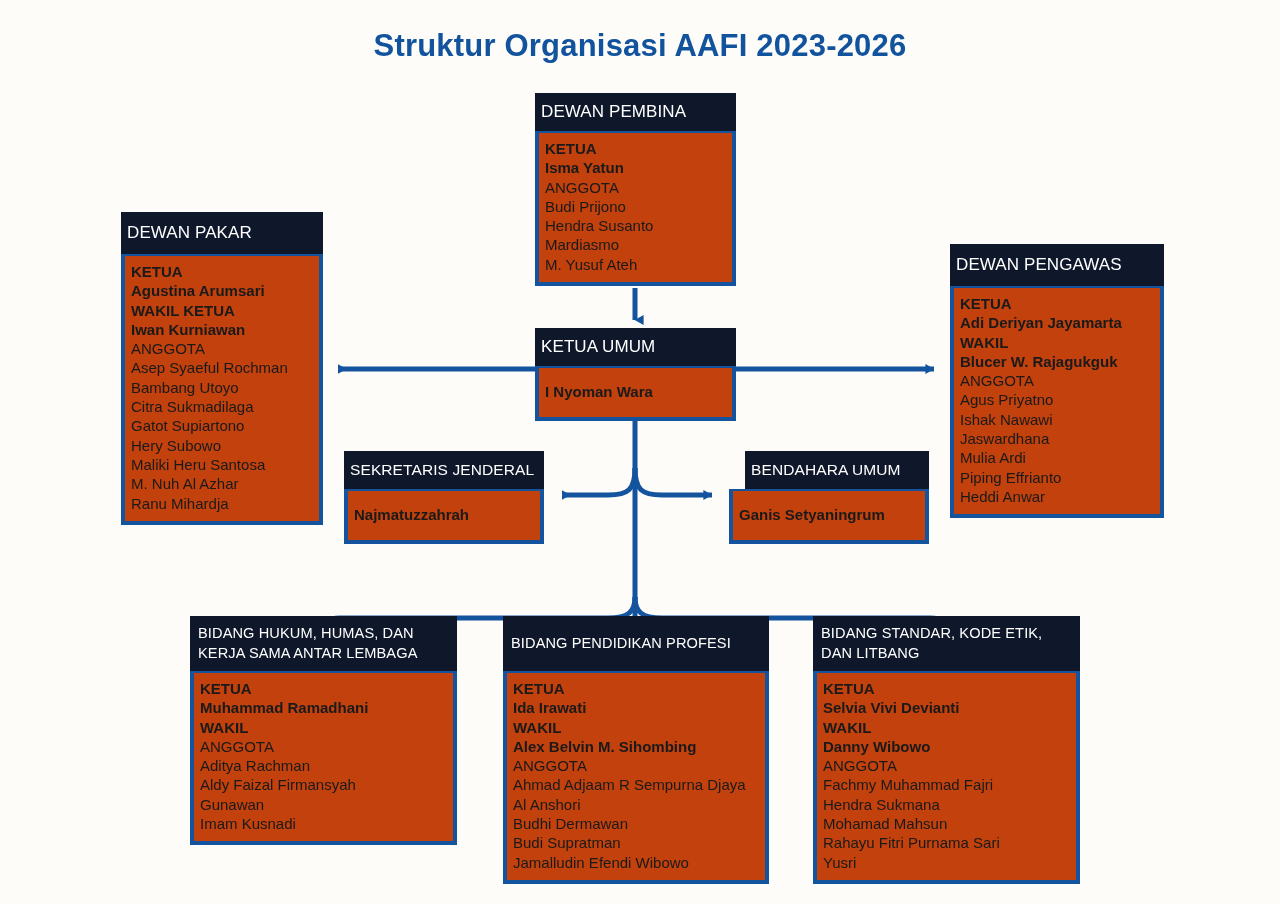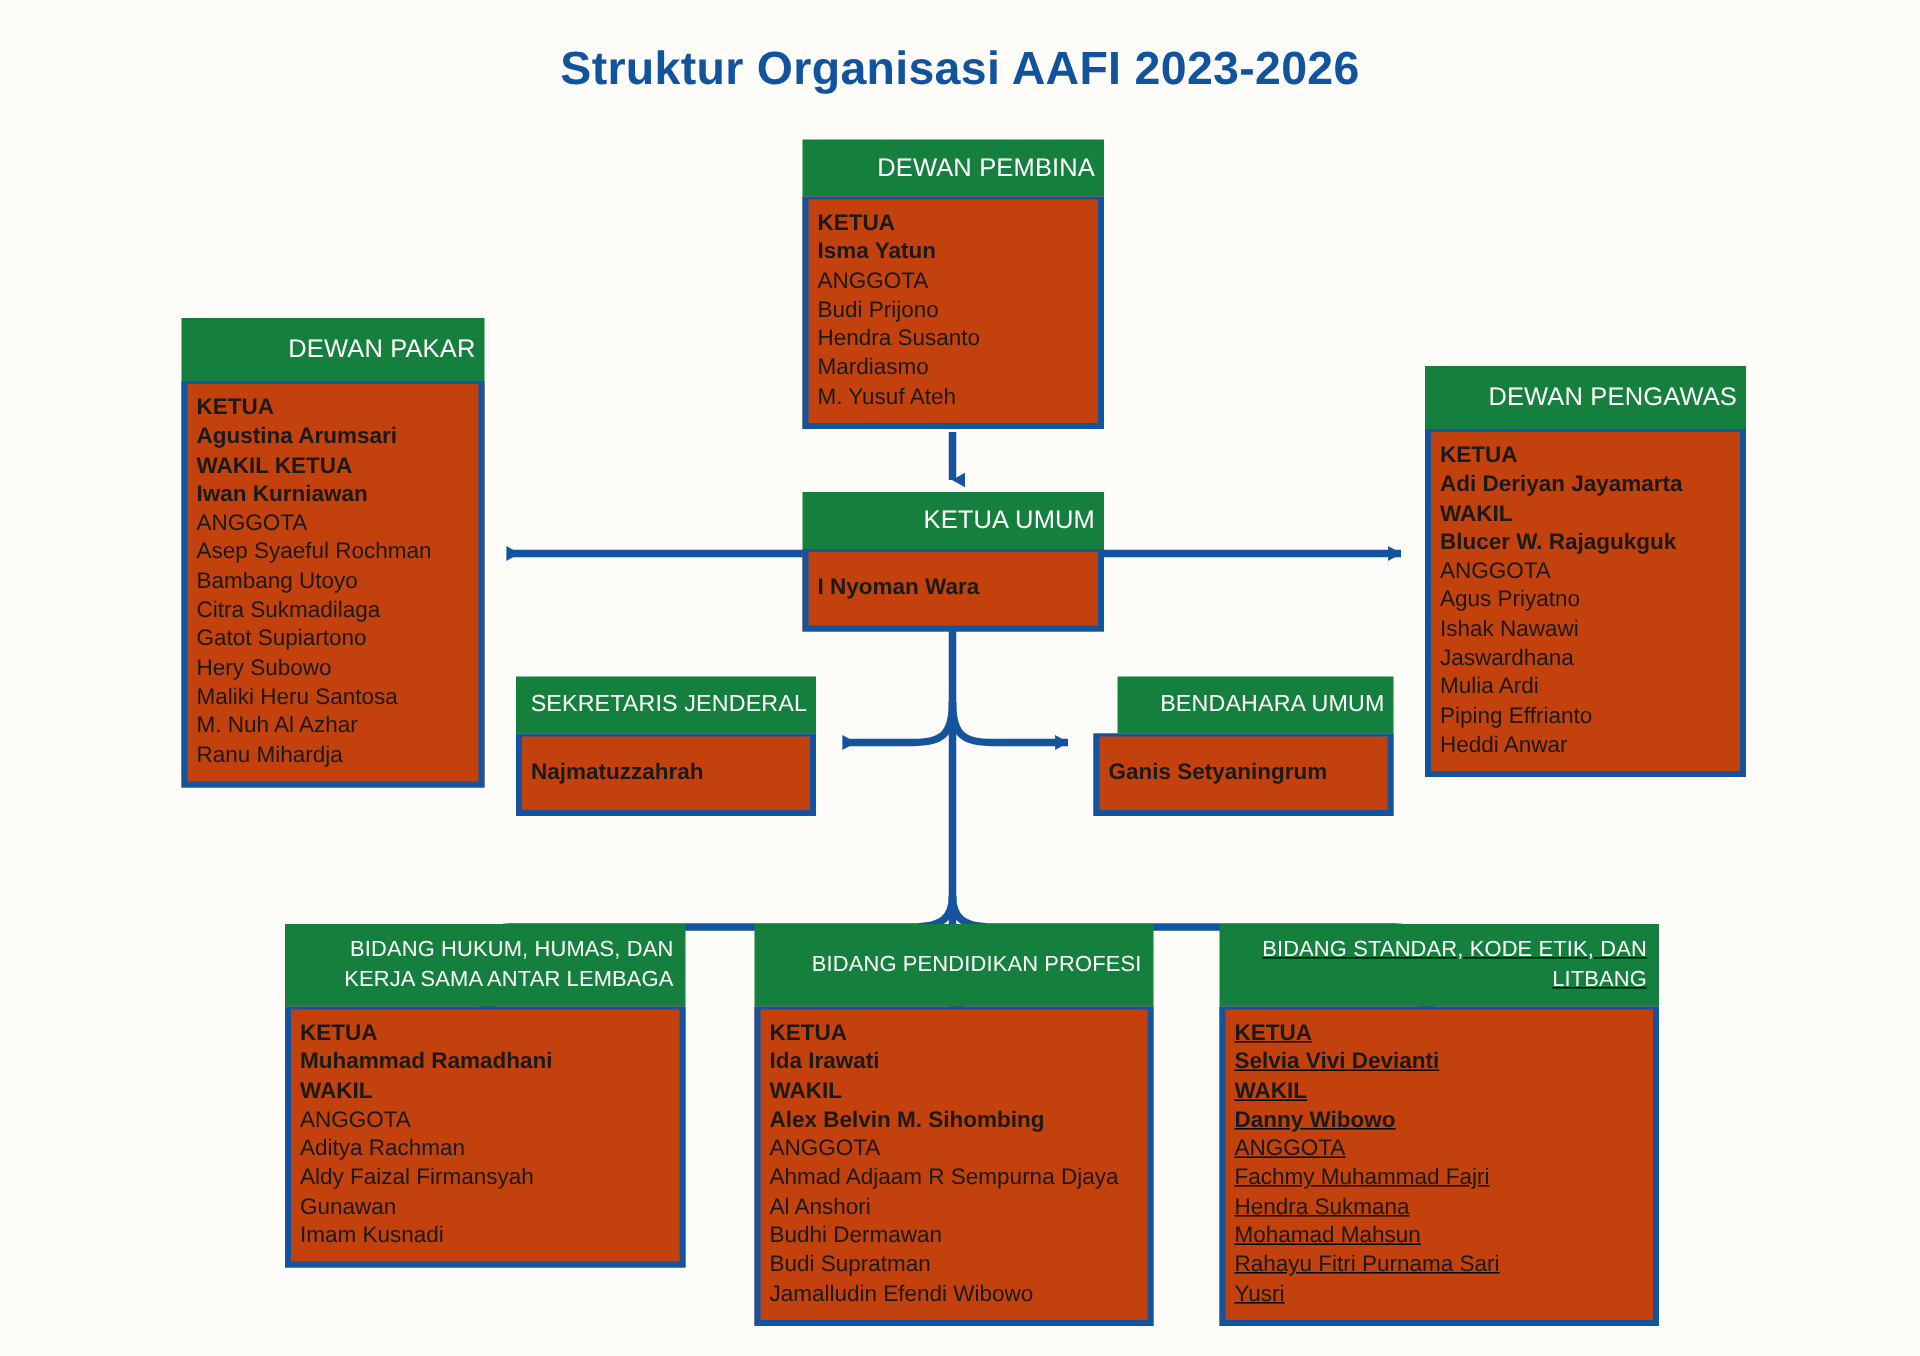"DEWAN PEMBINA" .box-header { background: #15803d -> #0f172a; text-align: right -> left }
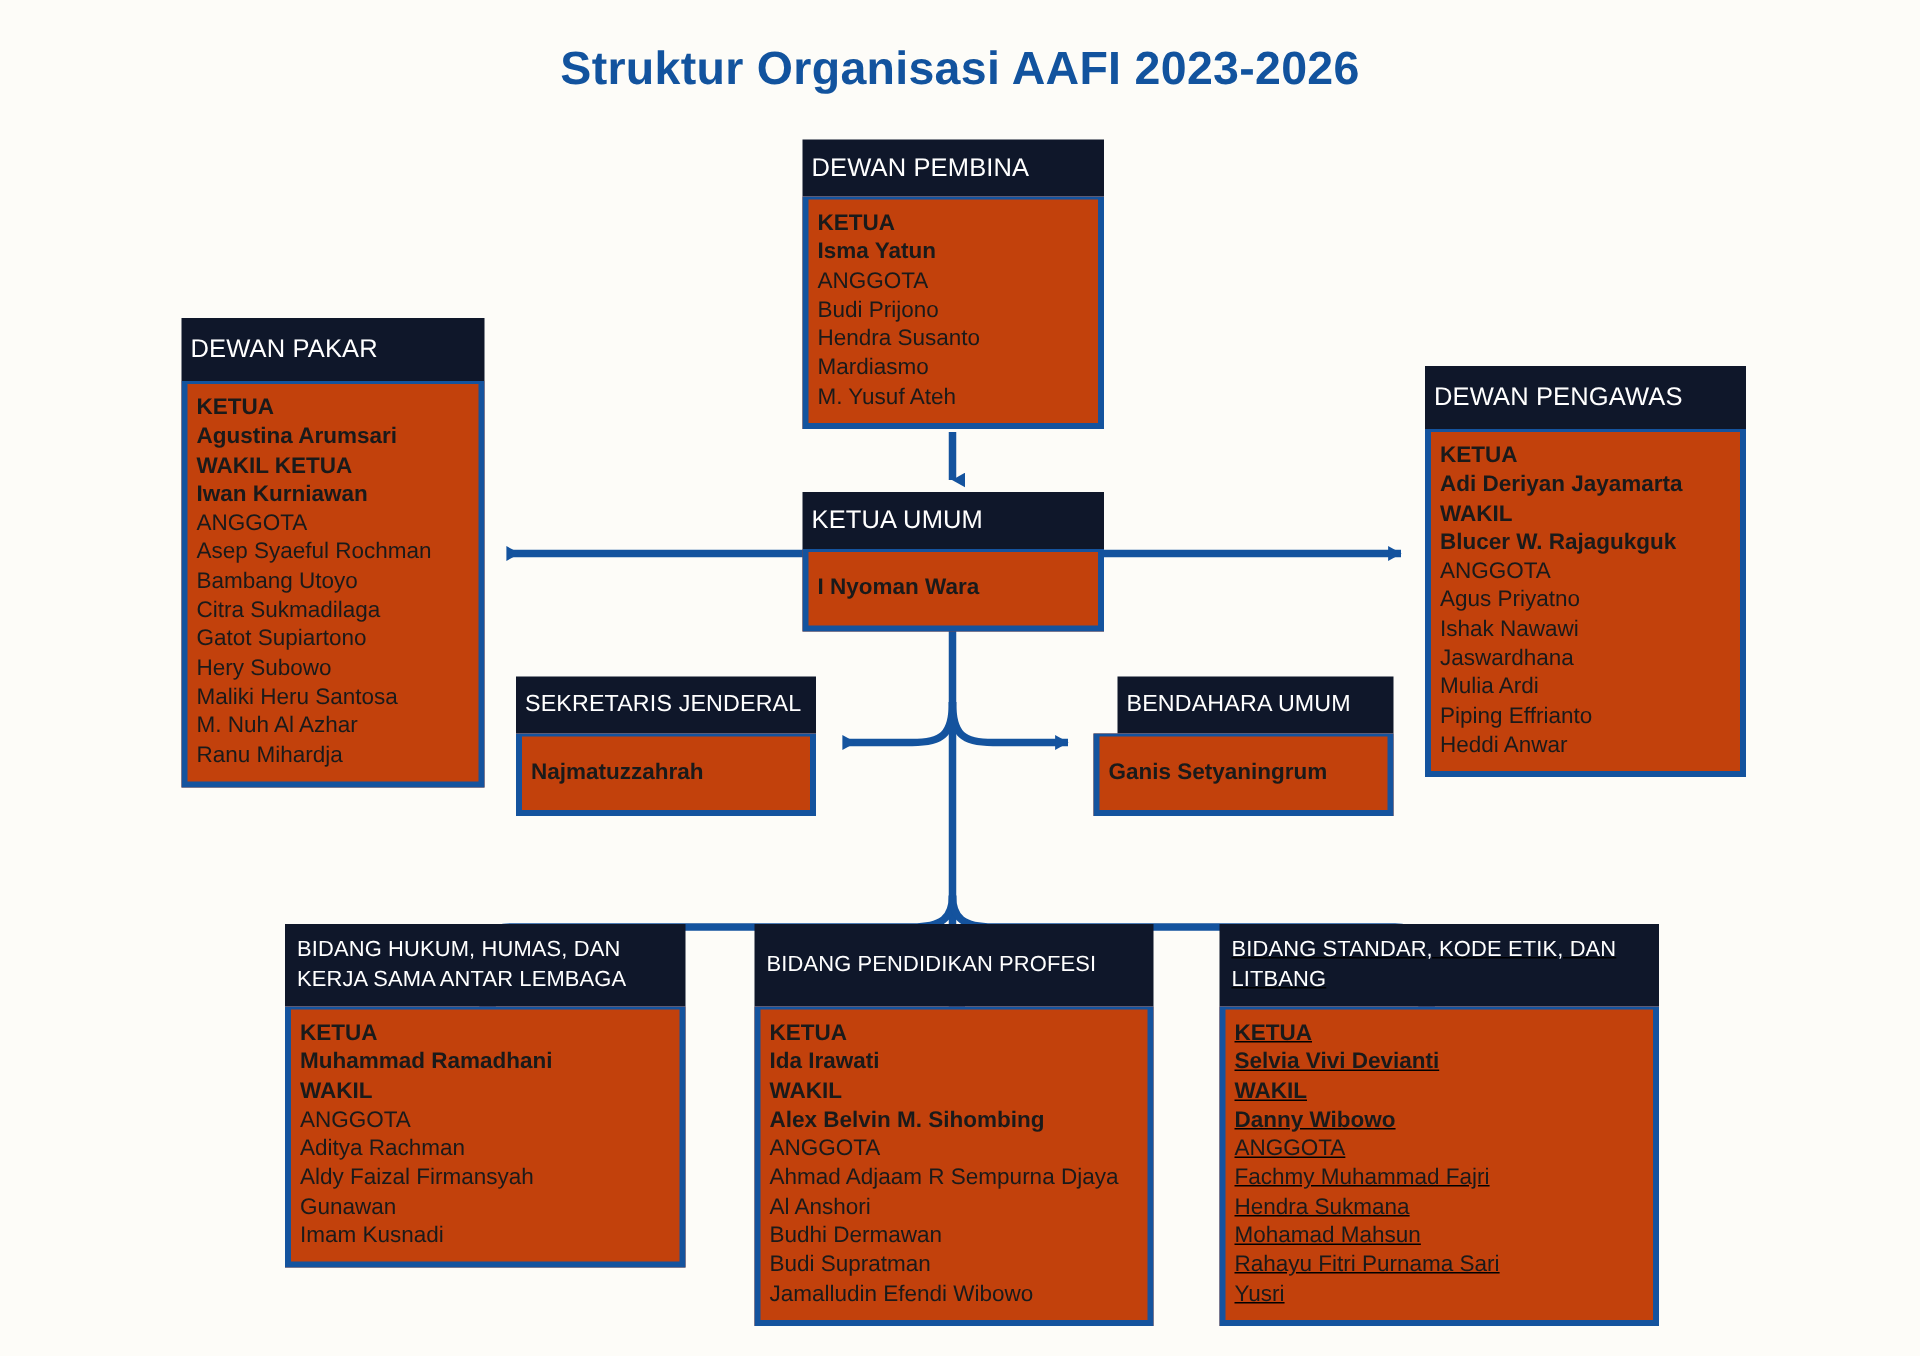"BIDANG STANDAR, KODE ETIK, DAN" div.org-box { text-decoration: underline -> none; width: 293px -> 267px }
